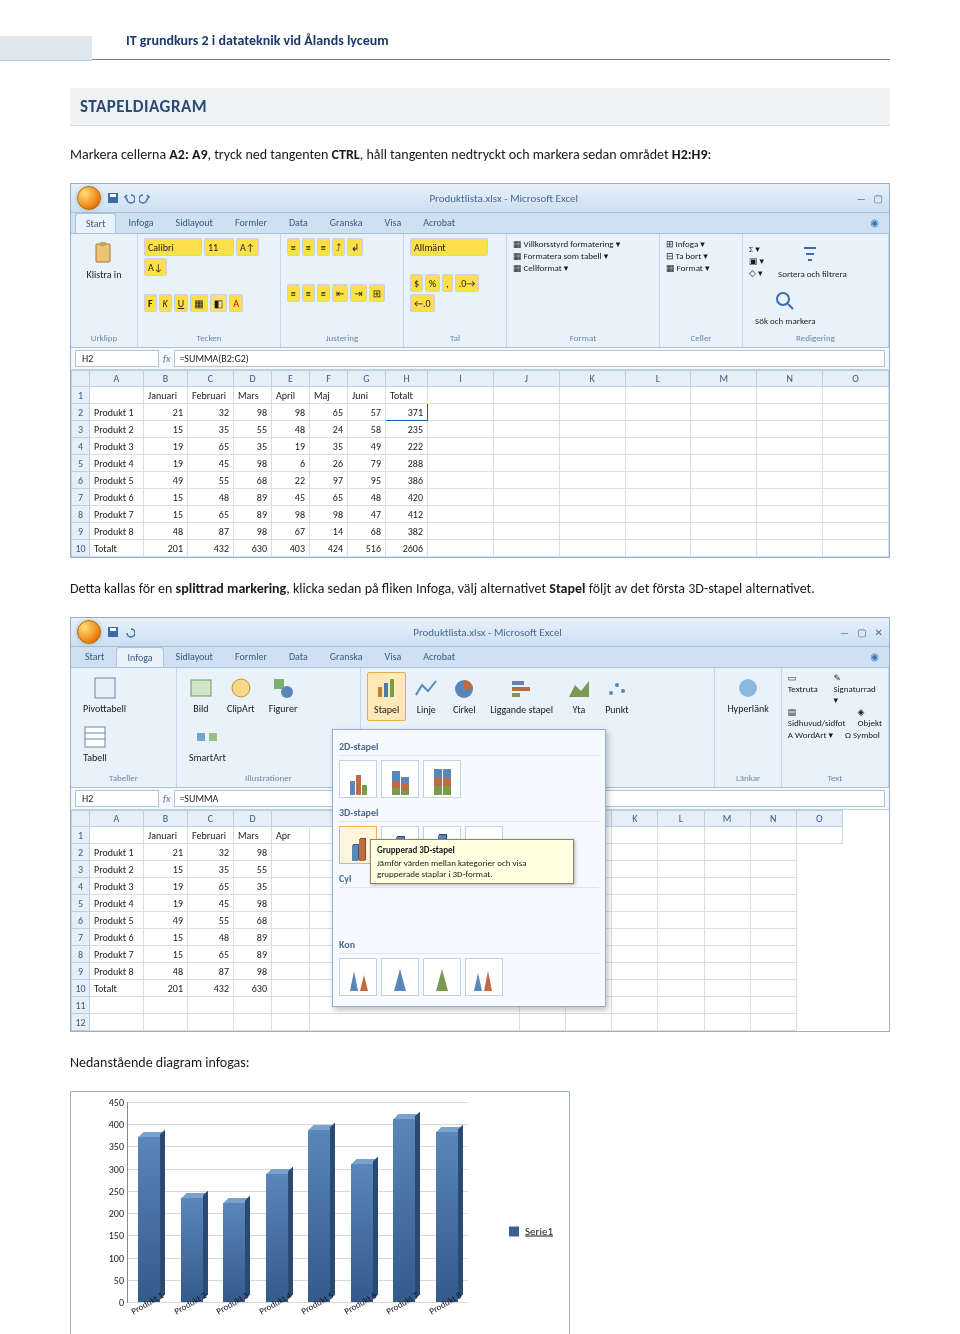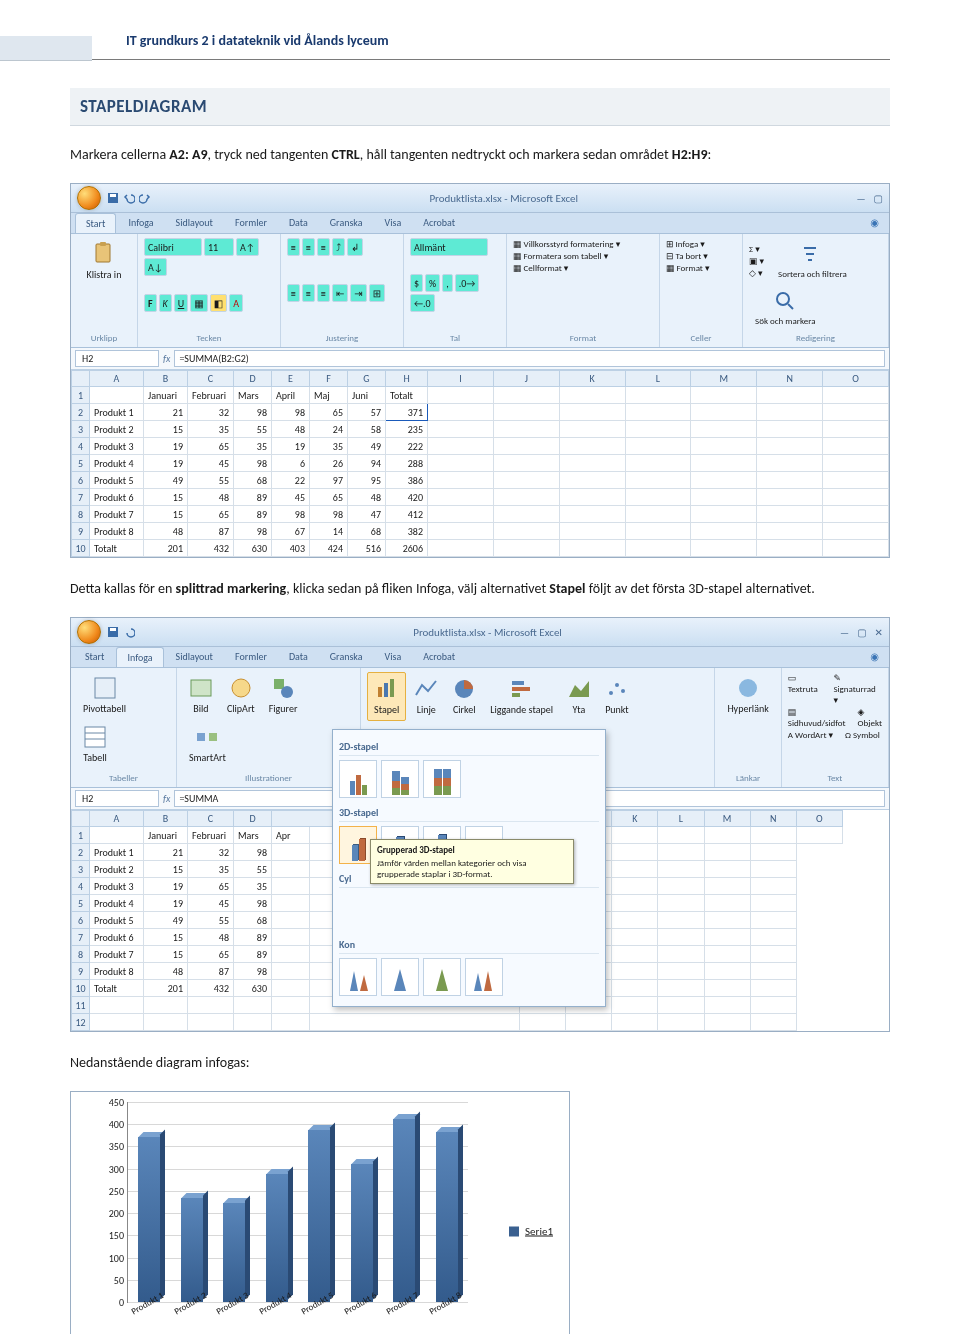"Calibri" .rbtn { background: #5eead4 -> #fde047 }
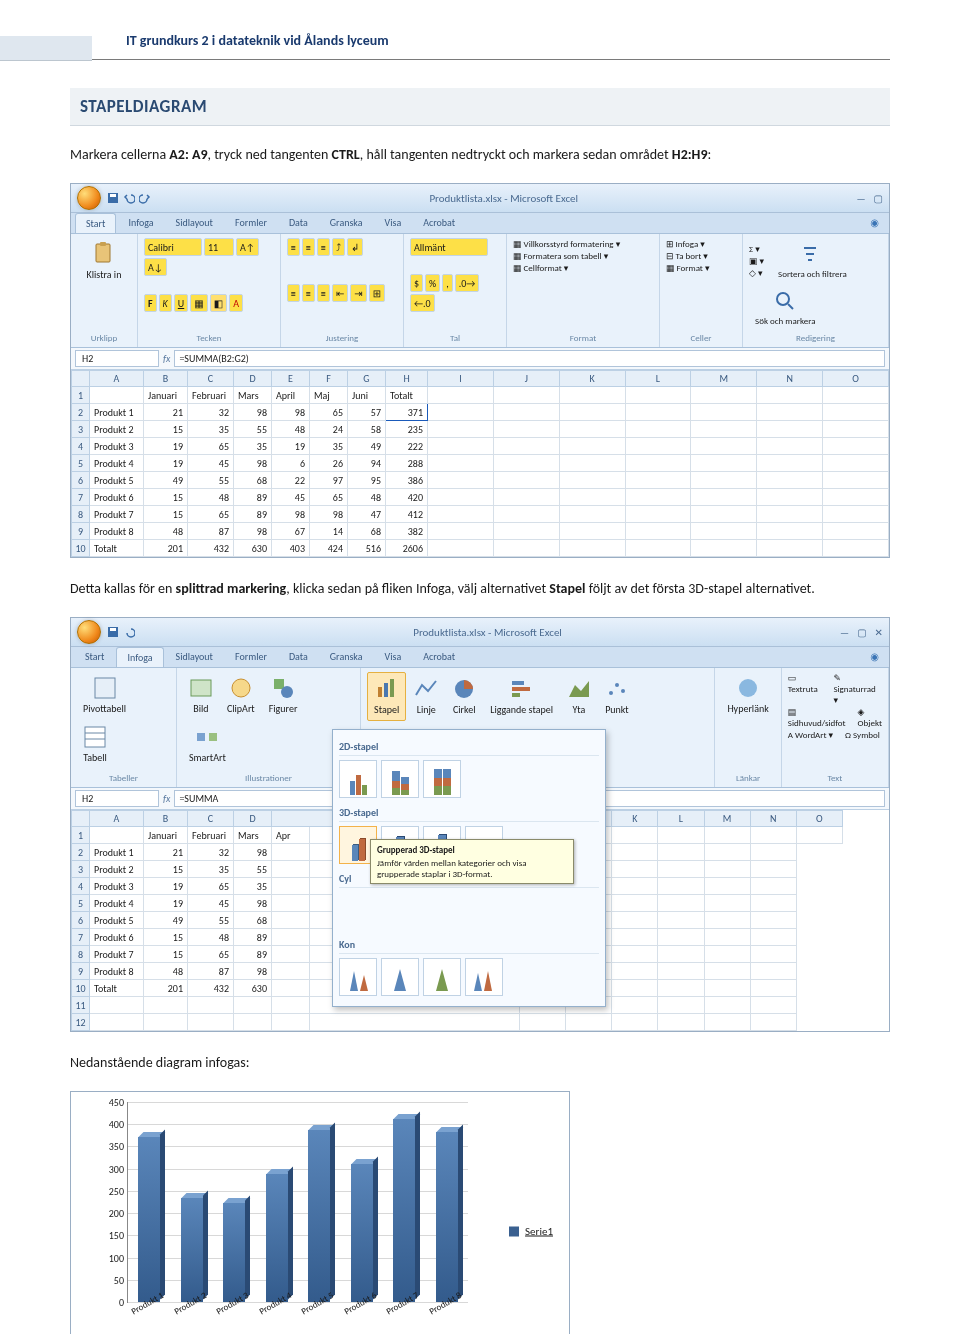"94" td { text: 94 -> 79 }
